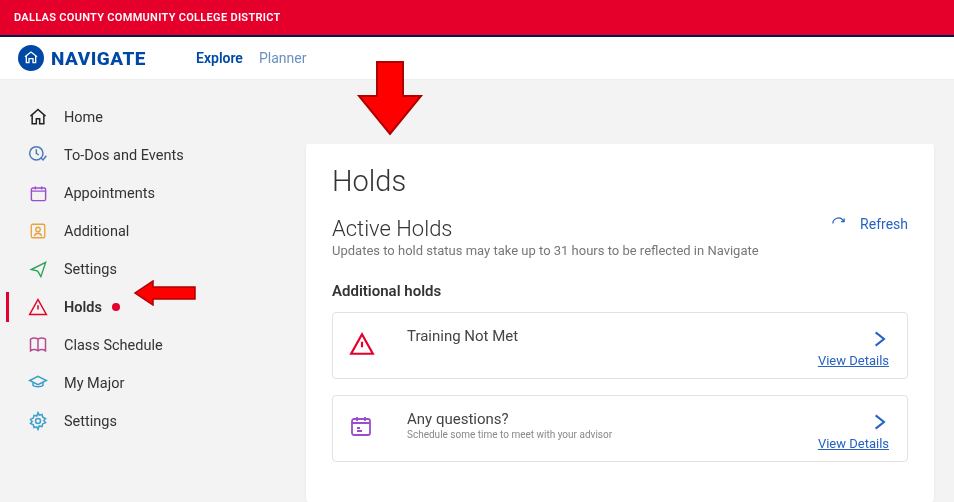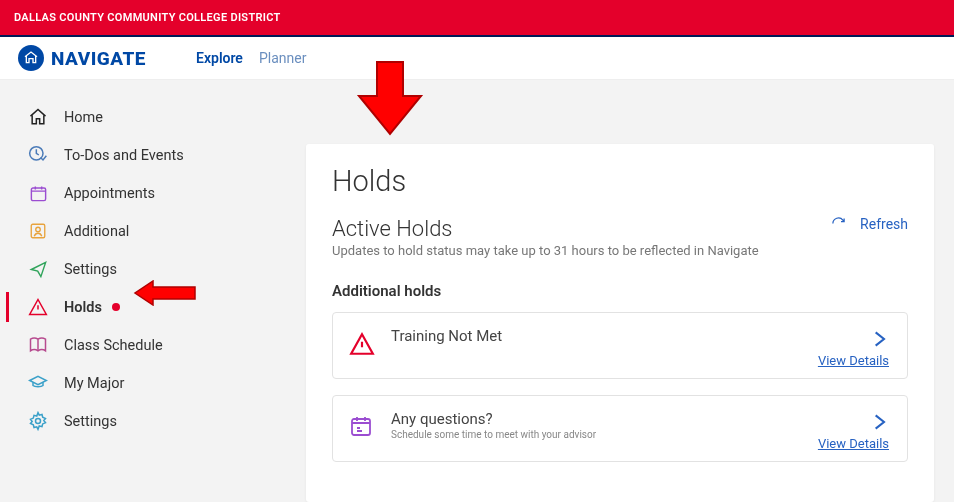"Training Not Met" .hold-card { gap: 16px -> 32px }
